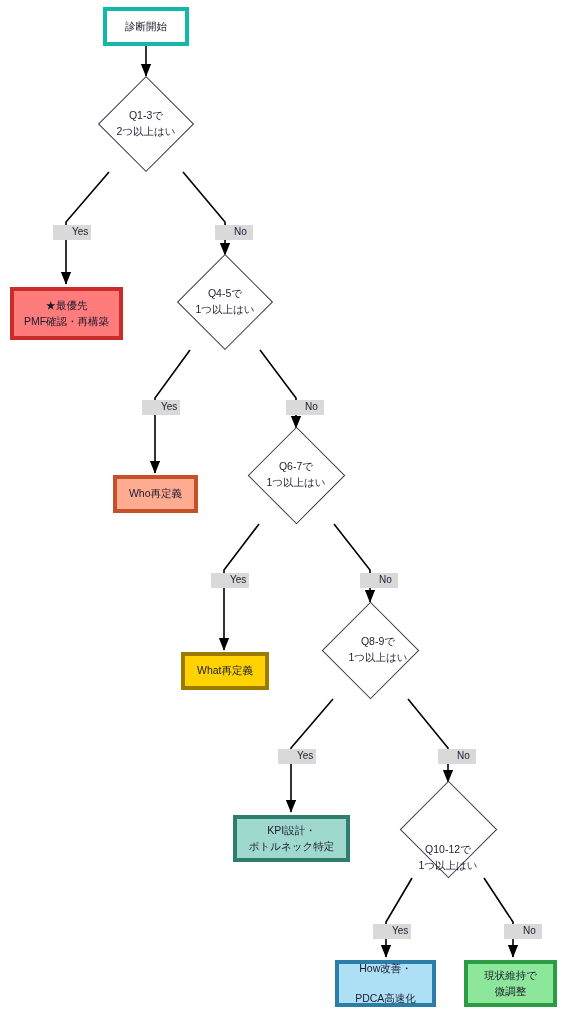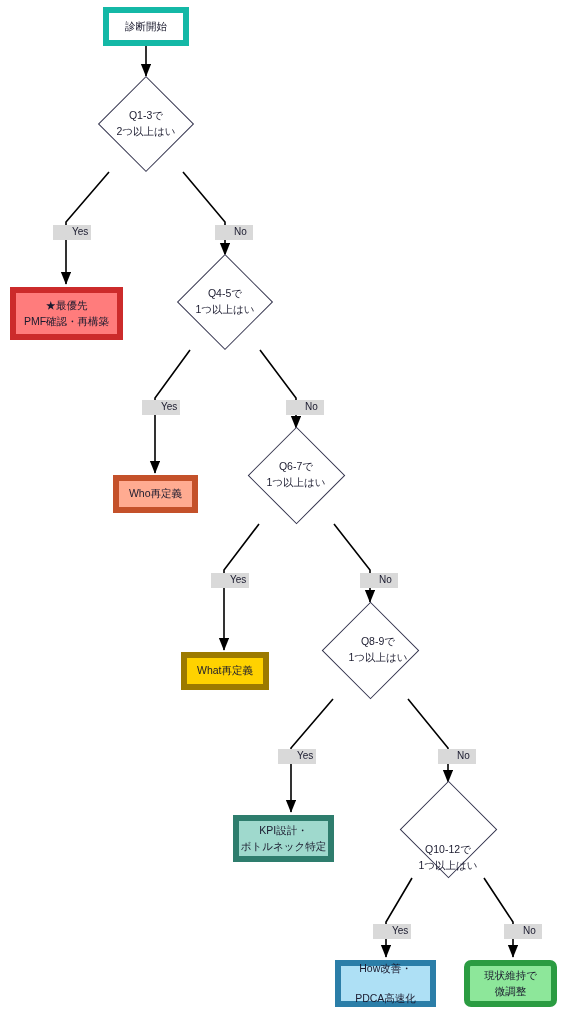"診断開始" .node-box { border: 6px solid #14b8a6 -> 4px solid #14b8a6 }
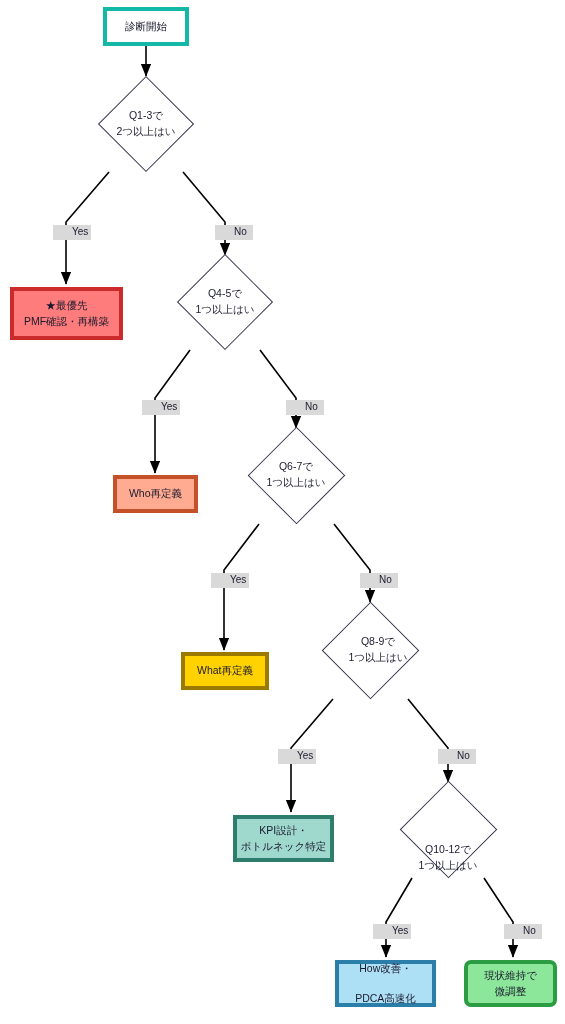"KPI設計・" div.node-box { width: 101px -> 117px }
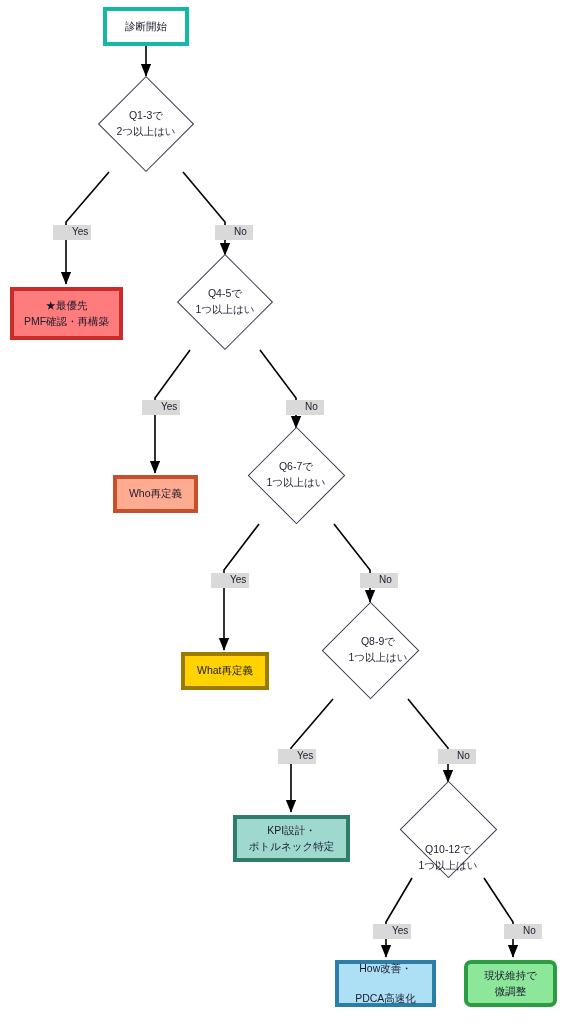"現状維持で" div.node-box { border-radius: 7px -> none }
